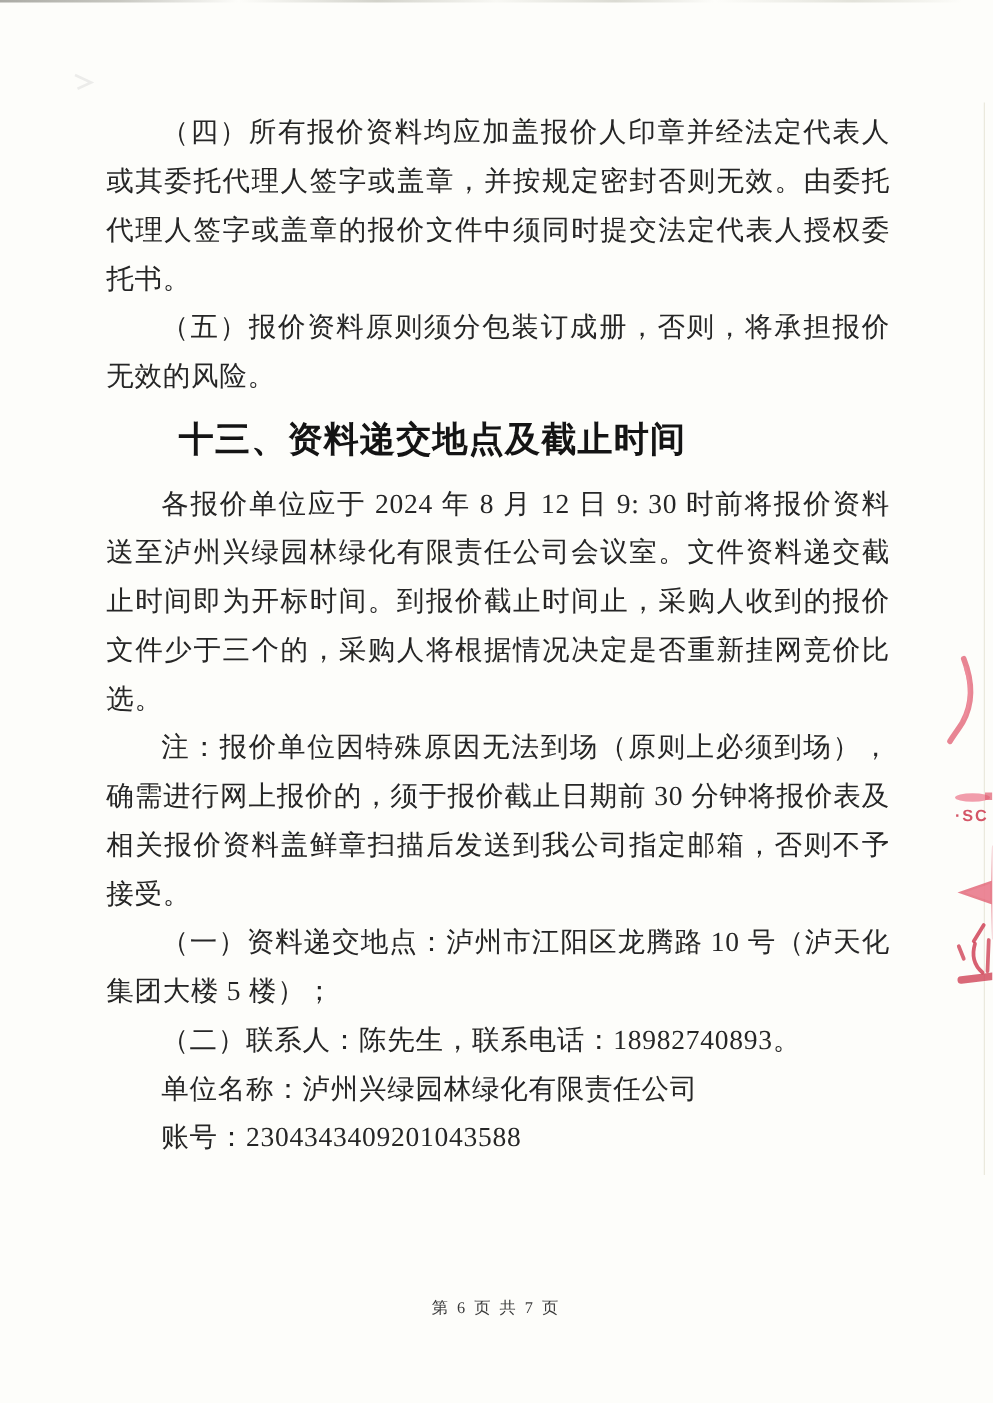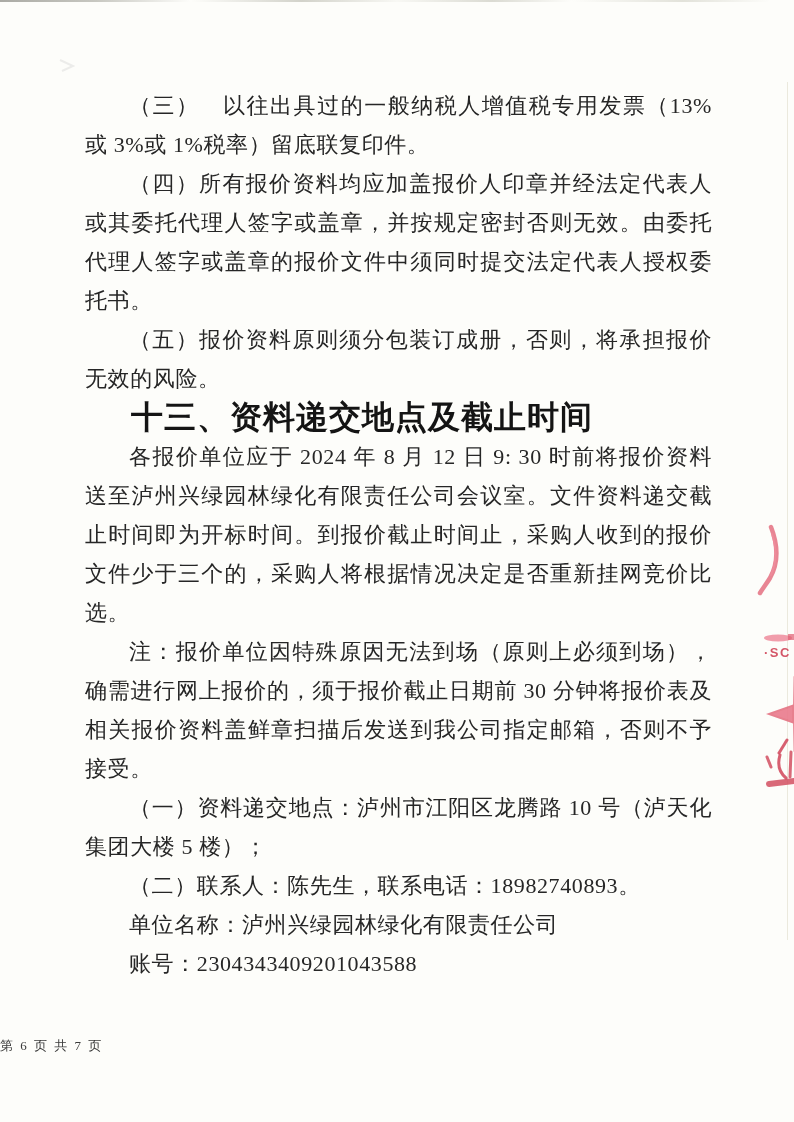"（三） 以往出具过的一般纳税人增值税专用发票（13%或 3%或" p.para { html: <p>（三） 以往出具过的一般纳税人增值税专用发票（13%或 3%或 1%税率）留底联复印件。</p> -> none }
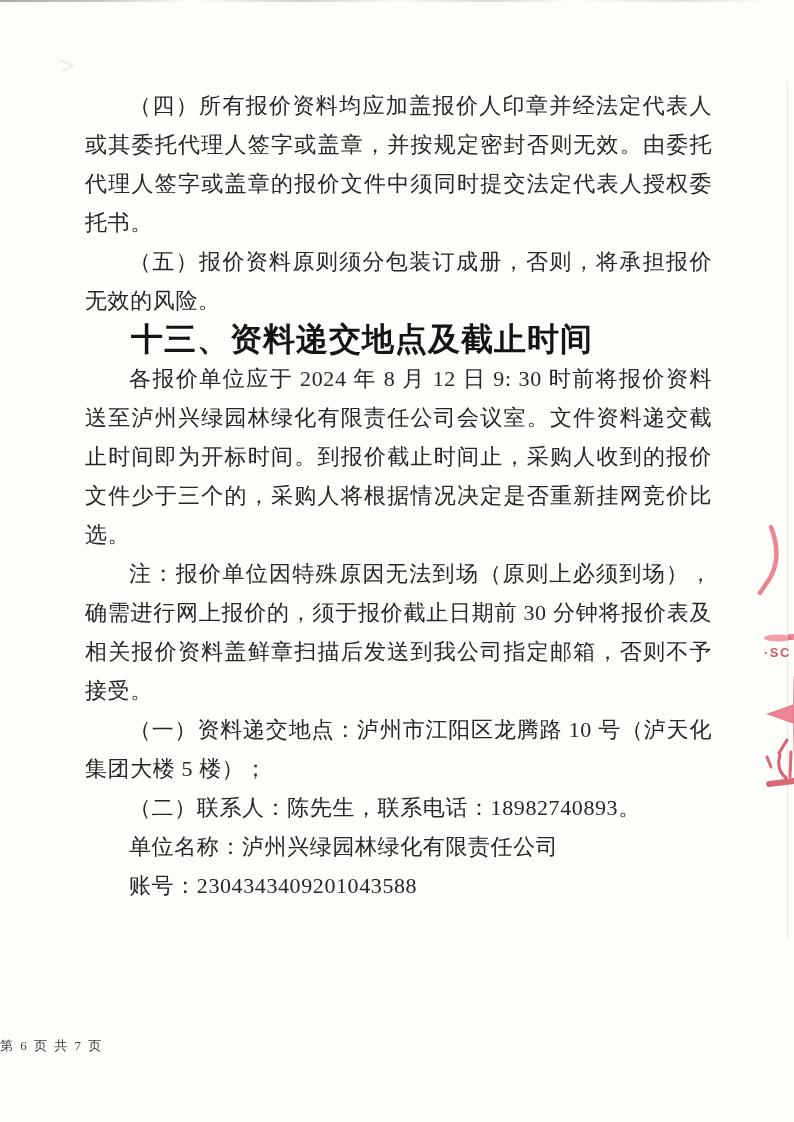"十三、资料递交地点及截止时间" h2.heading { font-size: 32px -> 28px; margin: 0 -> 12px }
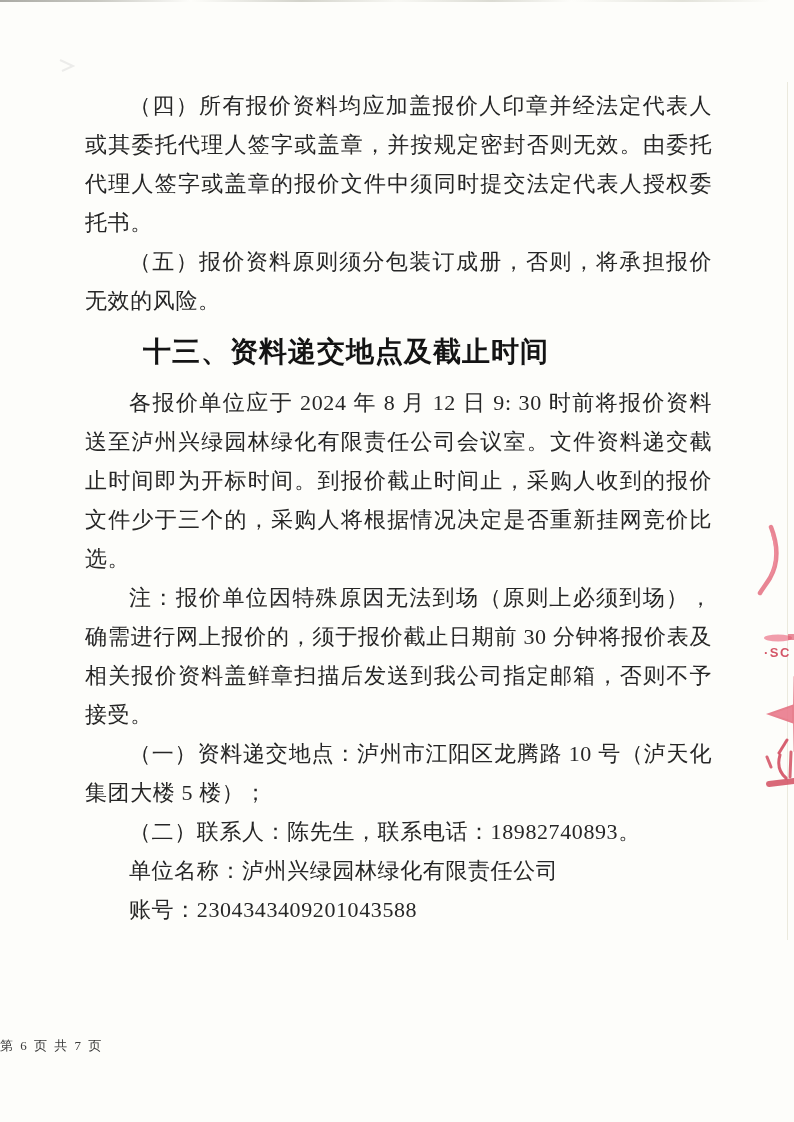"第 6 页 共 7" .footer { text-align: none -> center }
